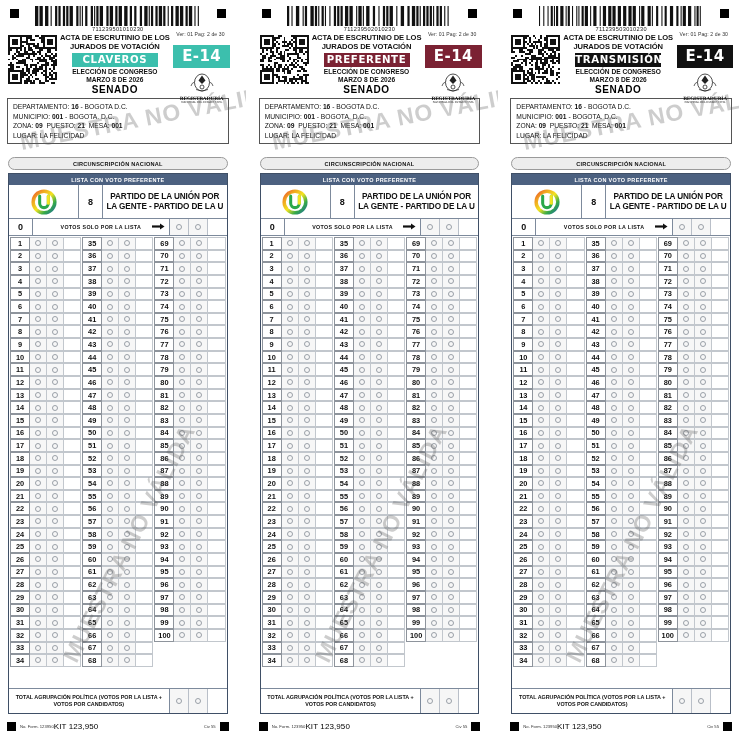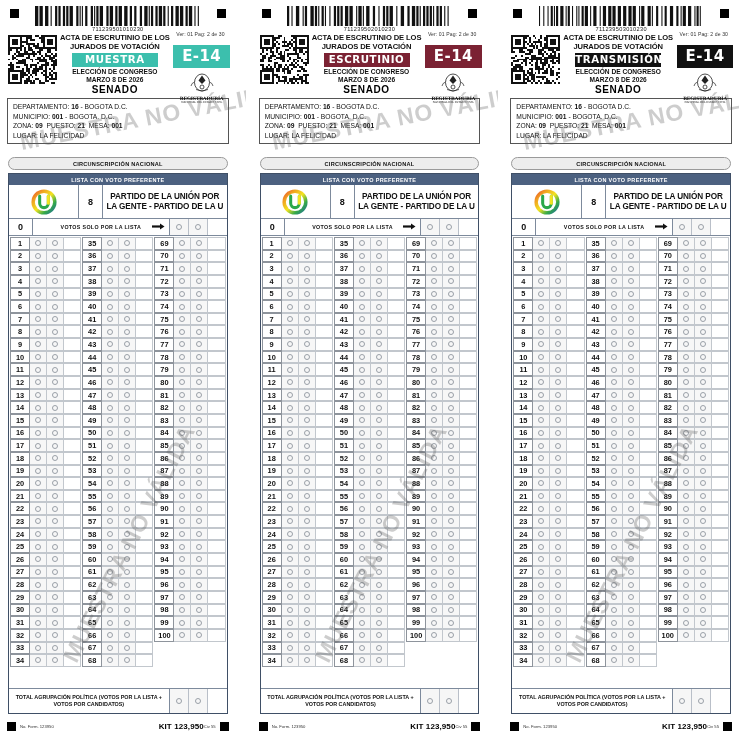"MUESTRA" div.role-banner { text: MUESTRA -> CLAVEROS }
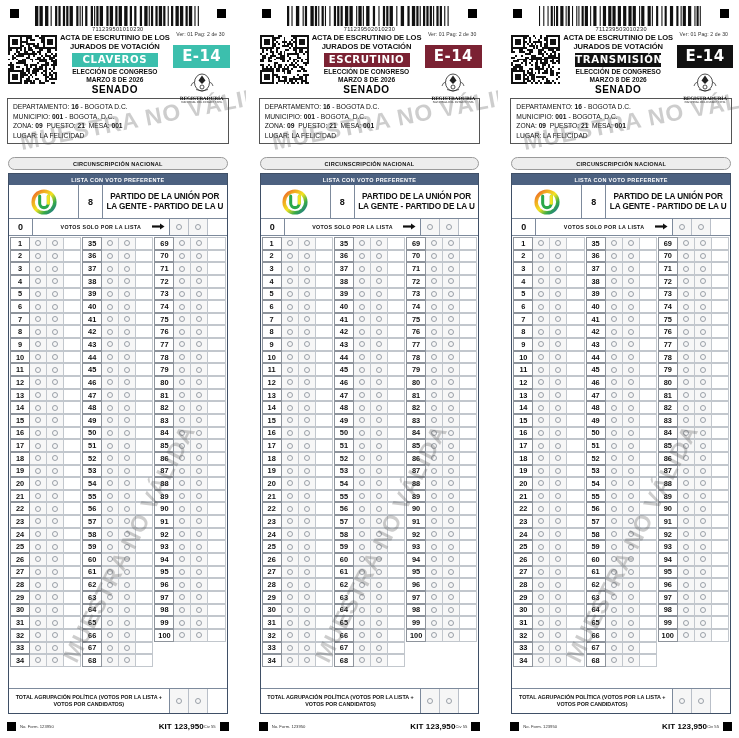"ESCRUTINIO" div.role-banner { text: ESCRUTINIO -> PREFERENTE }
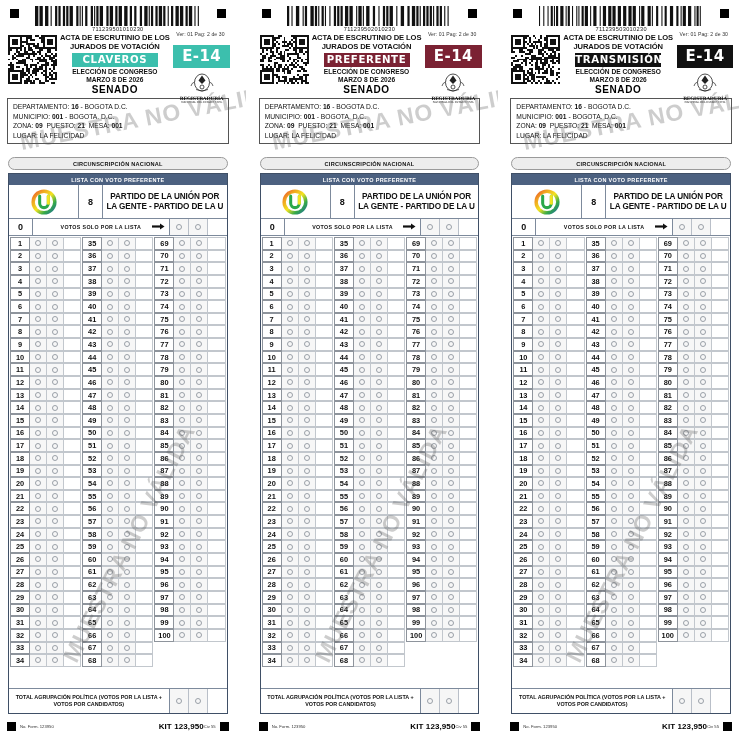"KIT 123,950" .foot-kit { font-weight: bold -> normal; text-align: right -> left }
